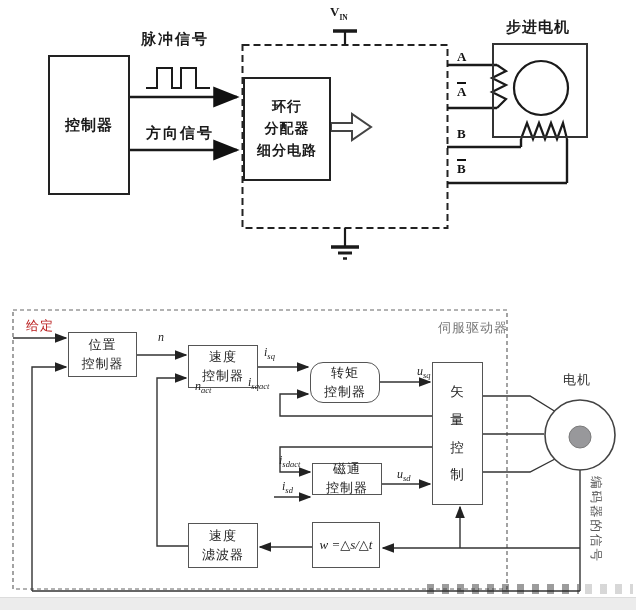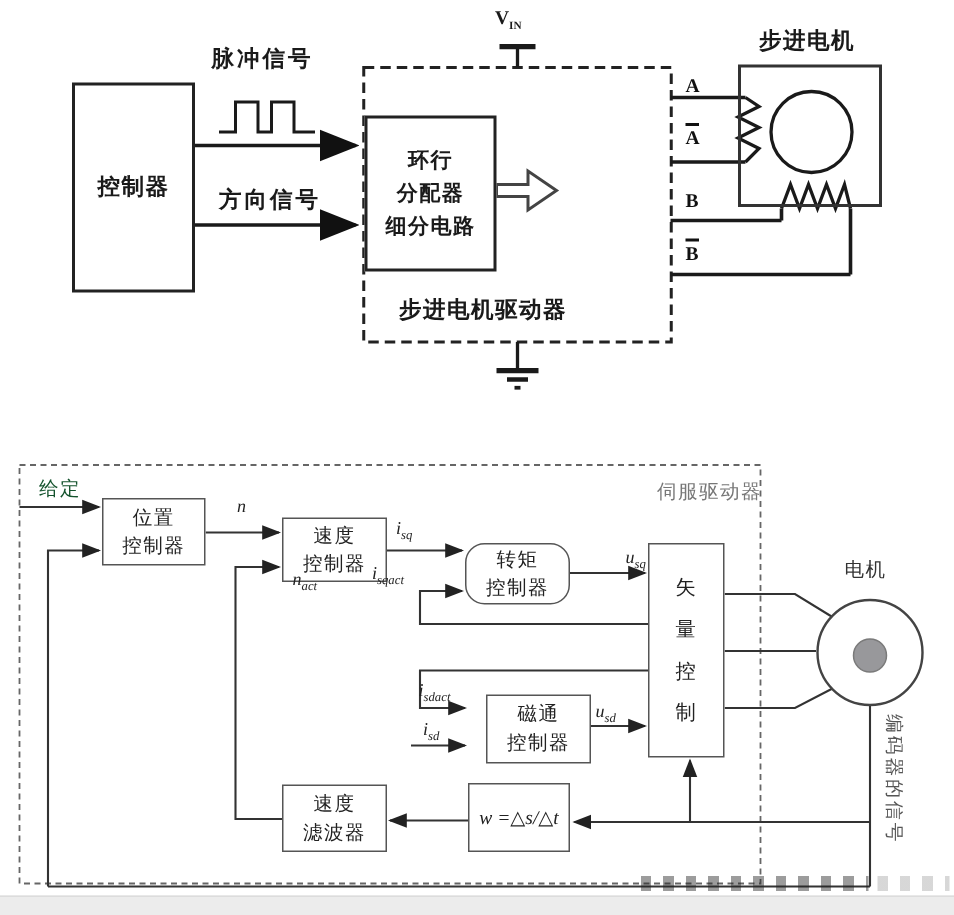"步进电机驱动器" div.lbl { html: <div>步进电机驱动器</div> -> none }
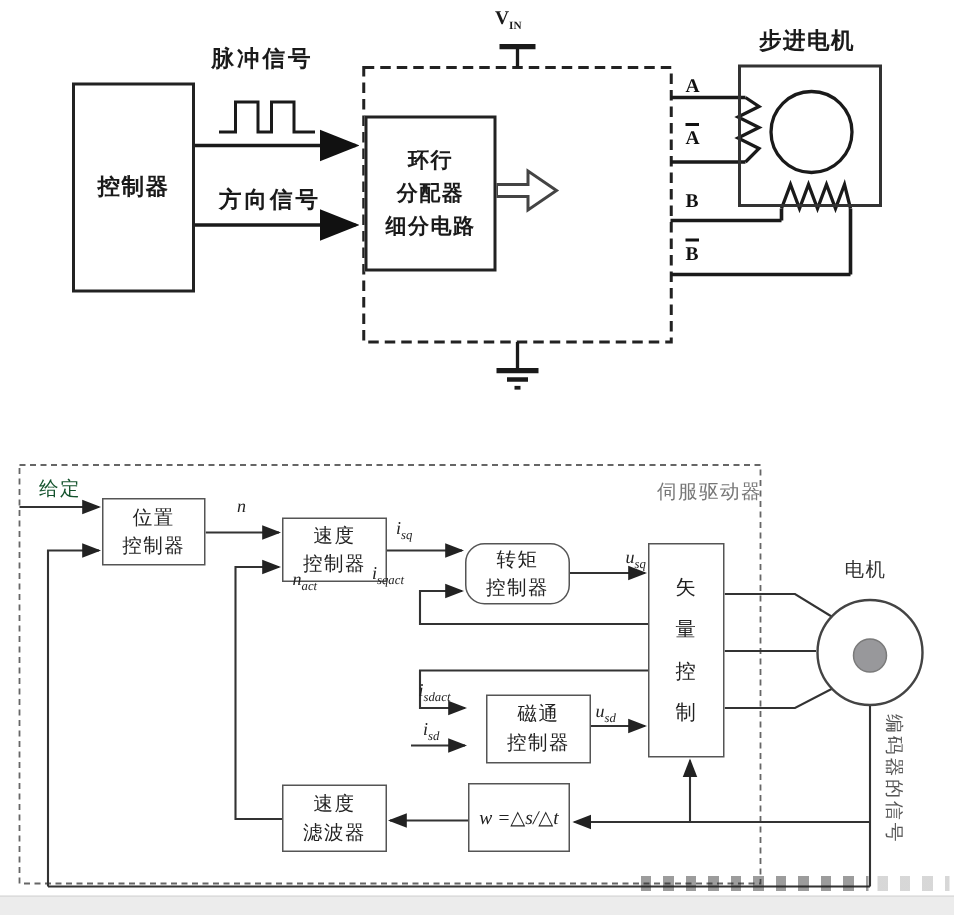"给定" div.lbl { color: #14532d -> #b91c1c }
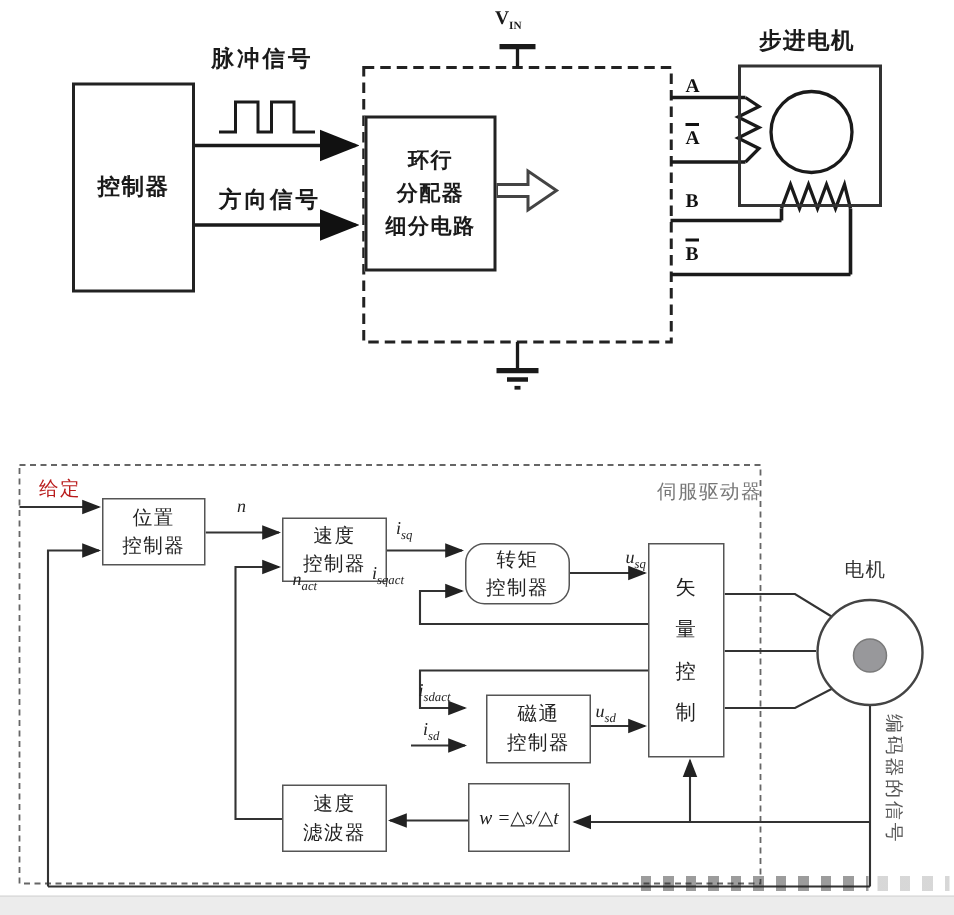"磁通" div.box { height: 46px -> 32px; margin-left: 12px -> none }
